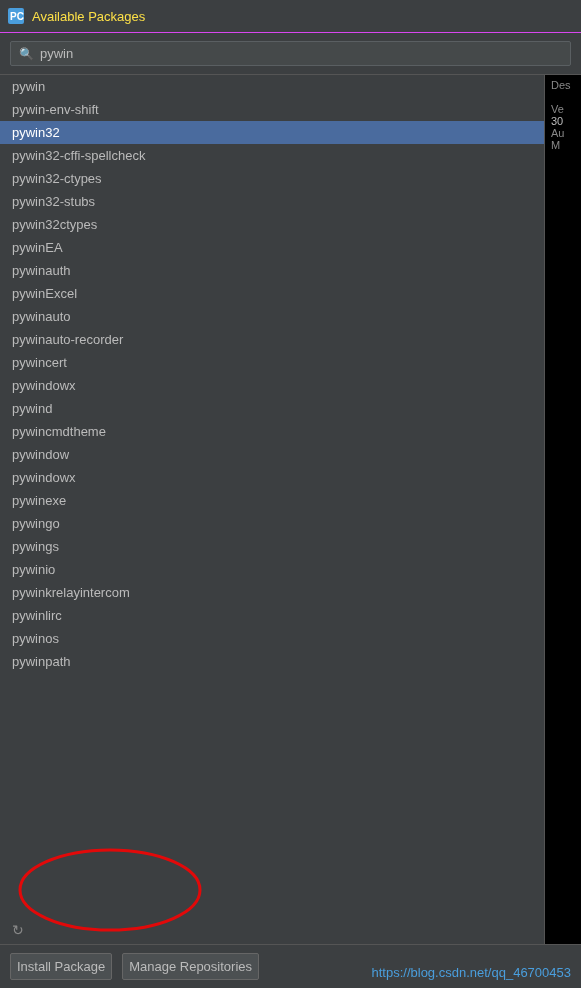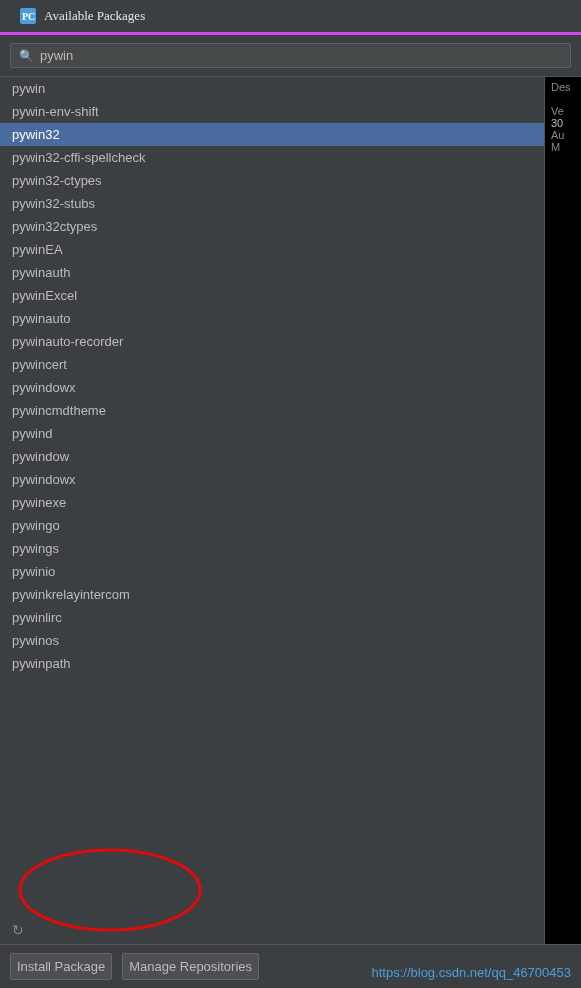"PC" .title-bar { border-bottom: 3px solid #d946ef -> 1px solid #d946ef; font-family: Liberation Serif, serif -> none; padding: 8px 20px -> 8px 8px }
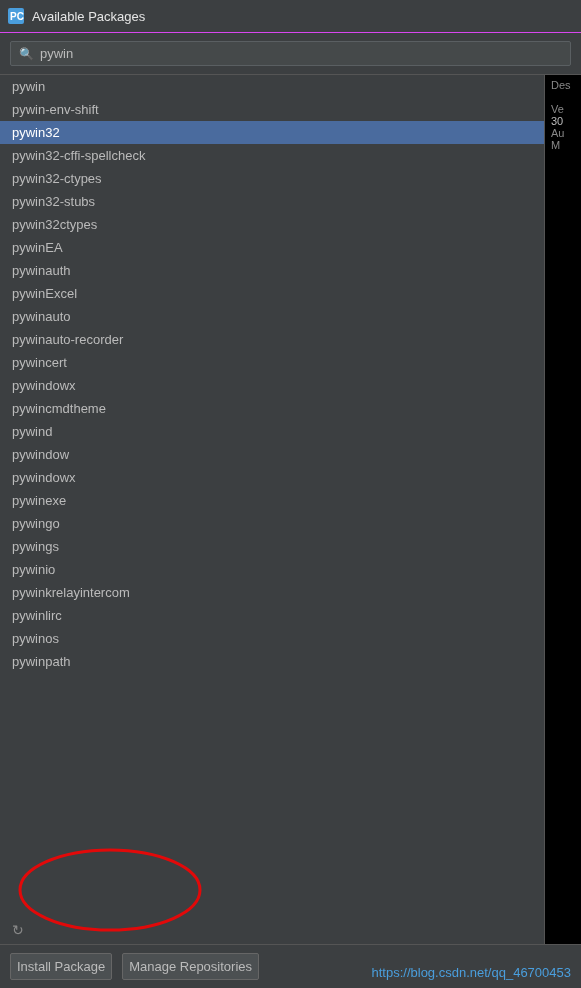"Available Packages" .title-text { color: #e5e5e5 -> #fde047 }
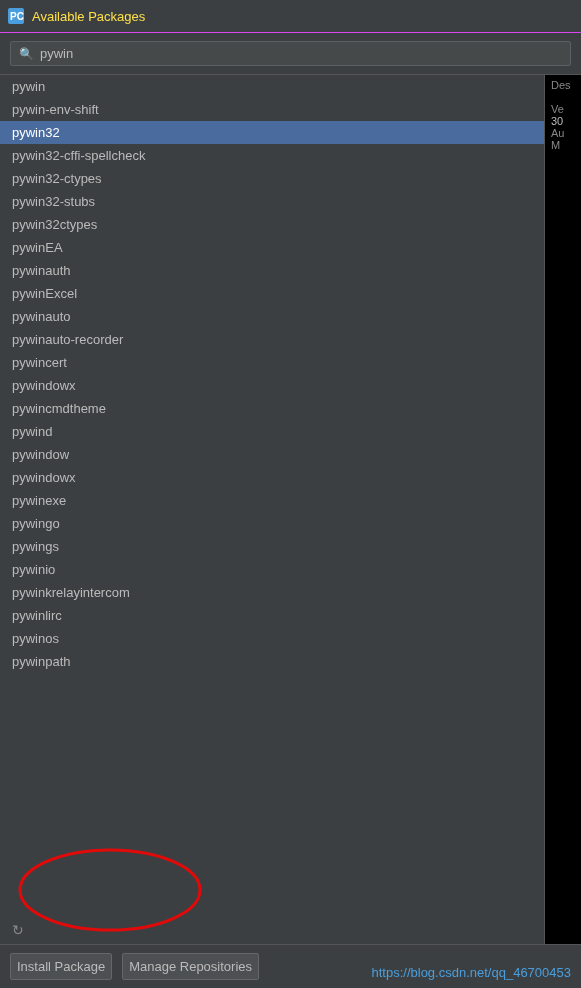"pywincmdtheme" div.list-item { order: before "pywind" -> after "pywind" }
